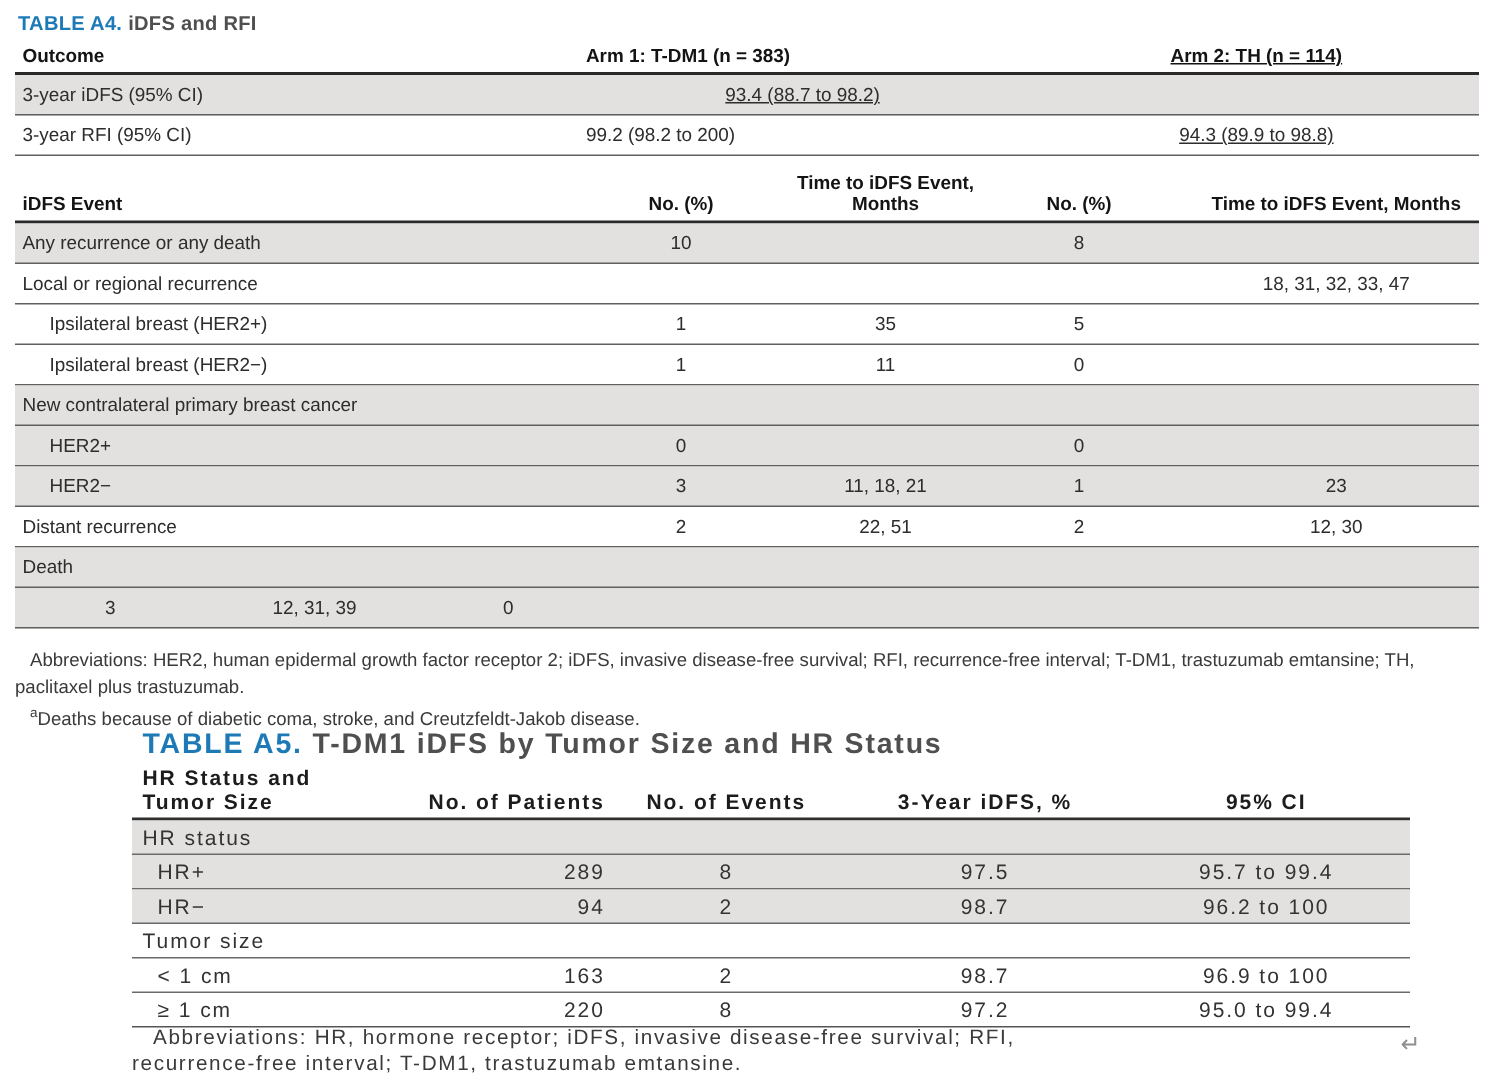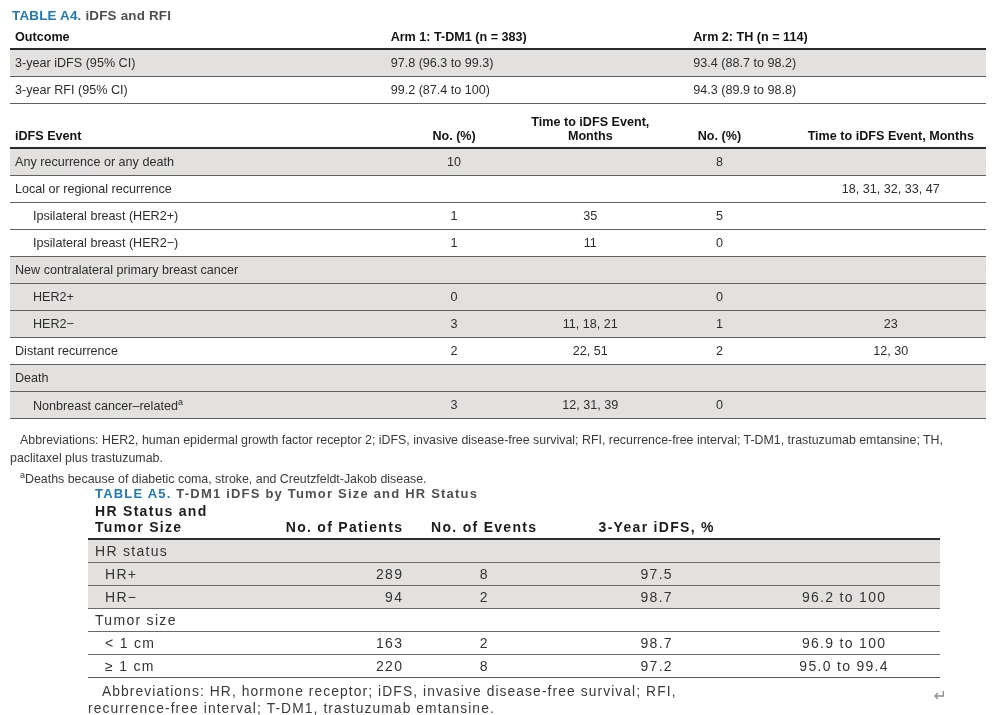"Arm 2: TH (n =" .o-c45 { text-align: left -> center; text-decoration: none -> underline }
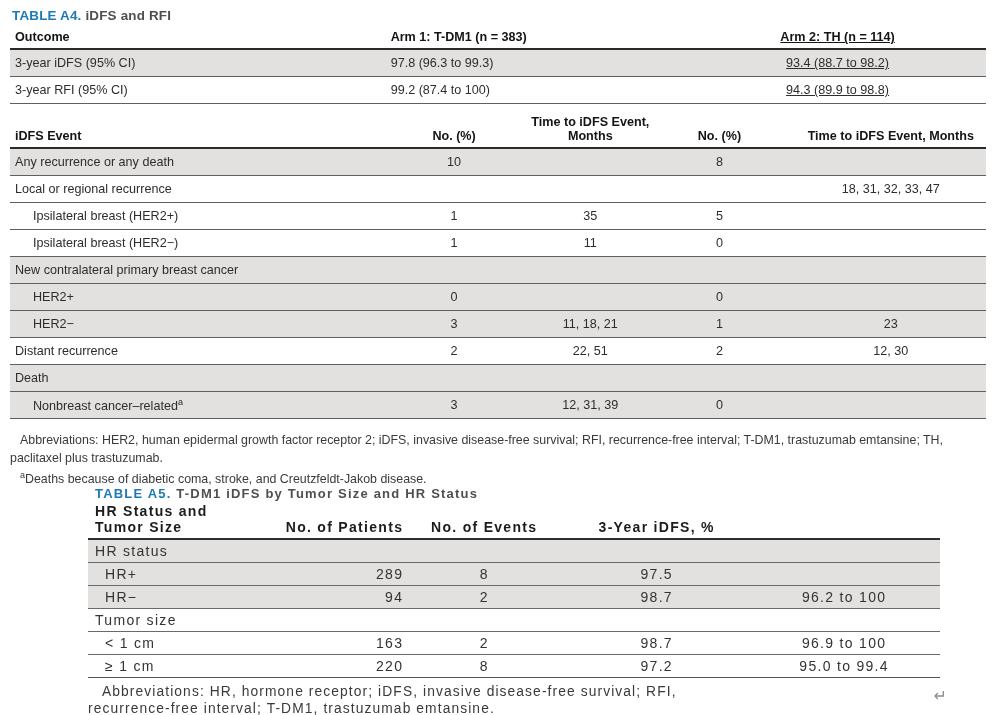"97.8 (96.3 to 99.3)" div.o-c23 { html: <div>97.8 (96.3 to 99.3)</div> -> none }
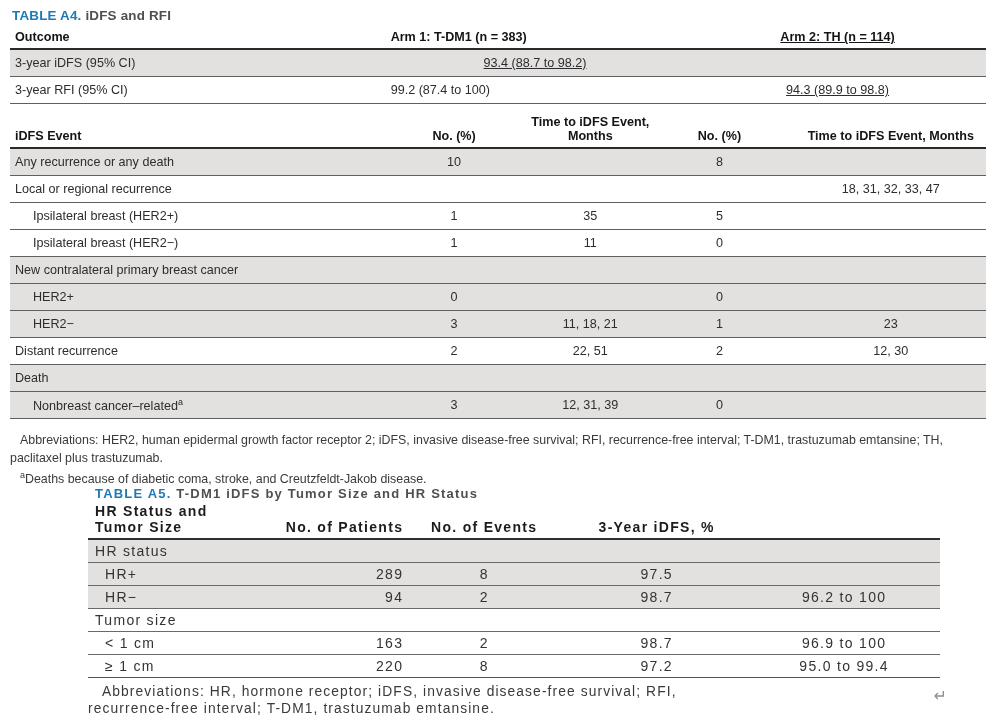"99.2 (87.4 to 100)" div.o-c23 { text: 87.4 to 100 -> 98.2 to 200 }
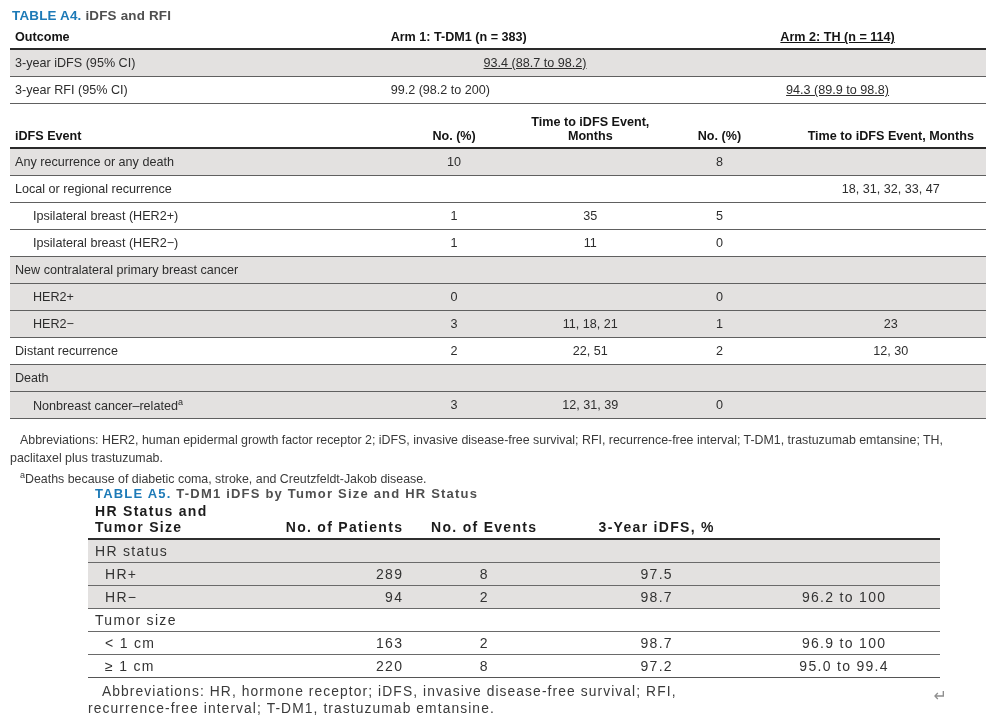"Nonbreast cancer–relateda" div.e-c1 { html: <div><span>Nonbreast cancer–related</span><sup>a</sup></div> -> none }
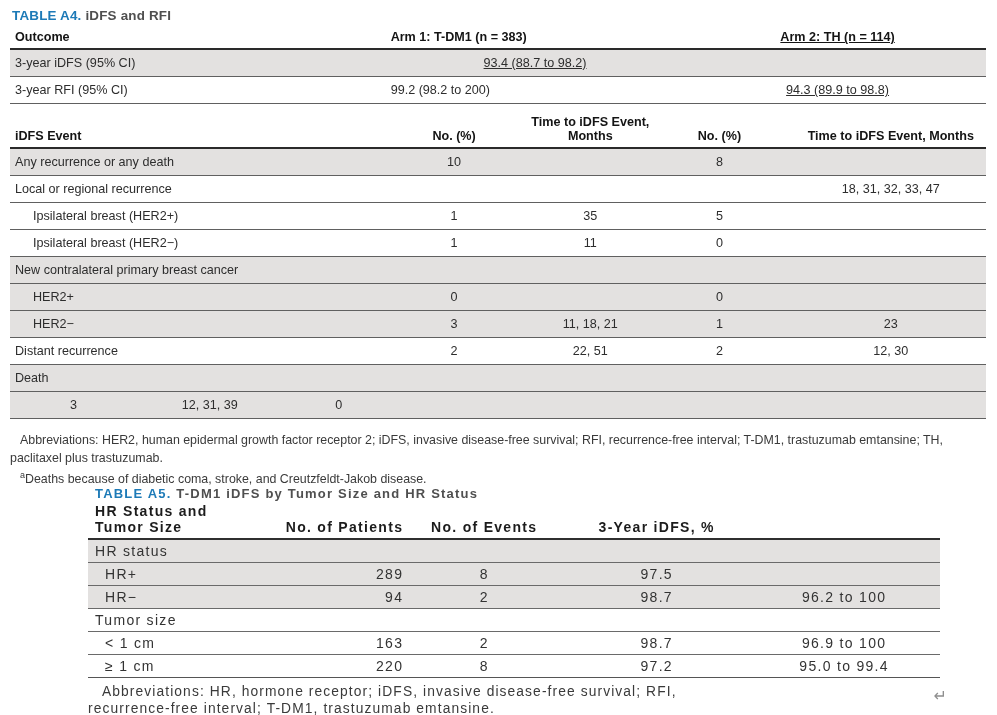"TABLE A5. T-DM1 iDFS by" .a5 .ttl { font-size: 13px -> 19px }
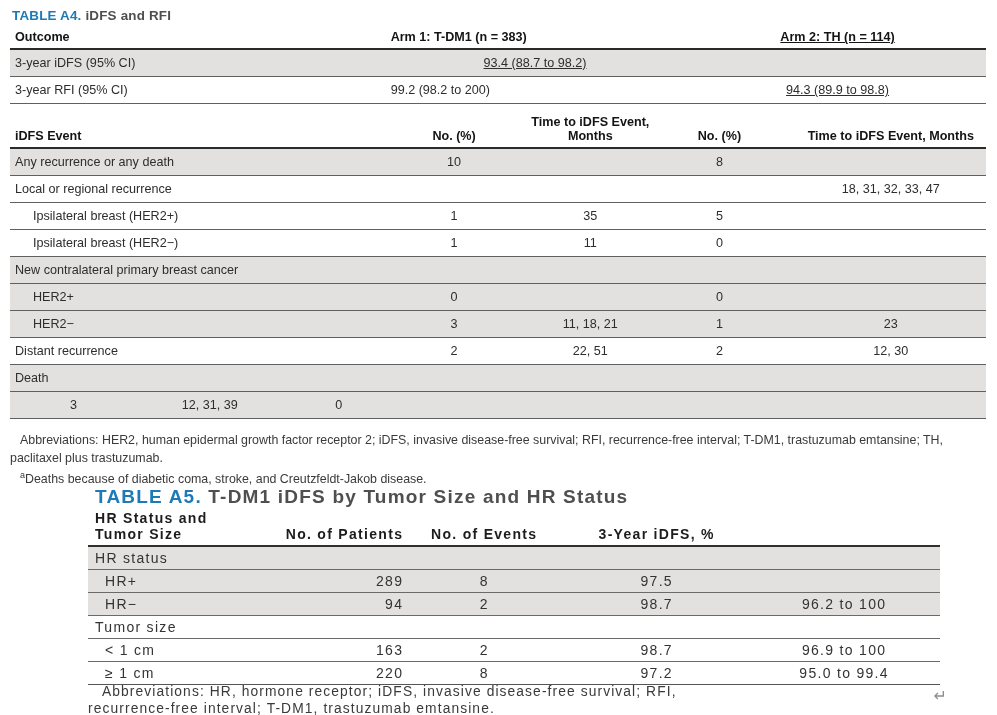"95% CI" div.a-c5 { html: none -> <div>95% CI</div> }
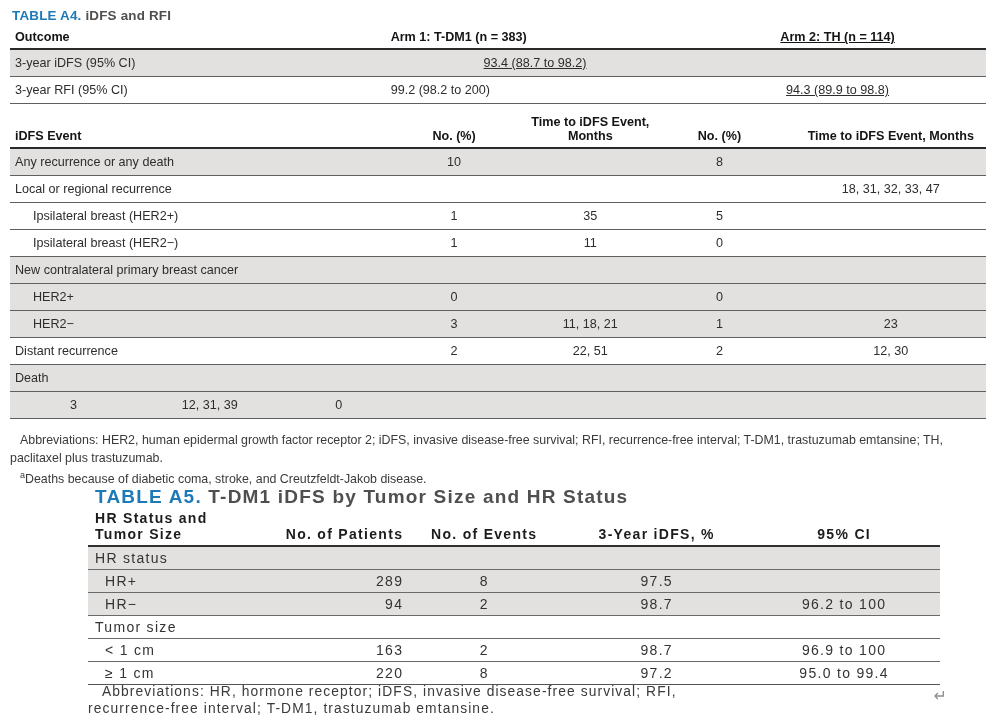"95.7 to 99.4" div.a-c5 { html: none -> <div>95.7 to 99.4</div> }
